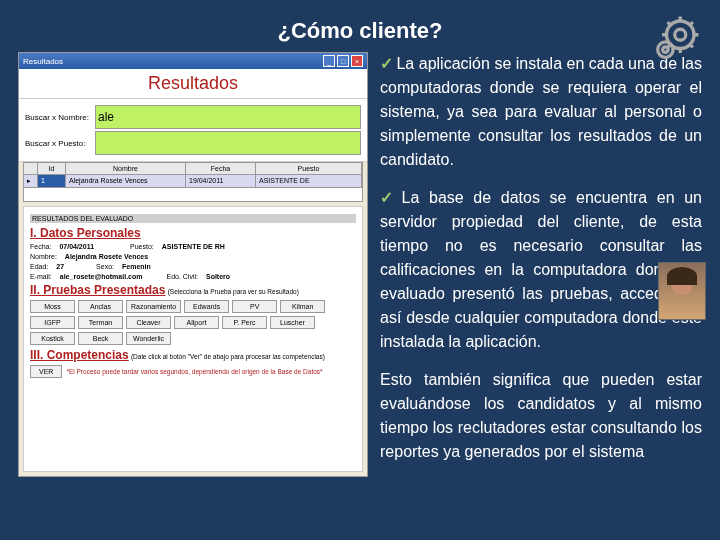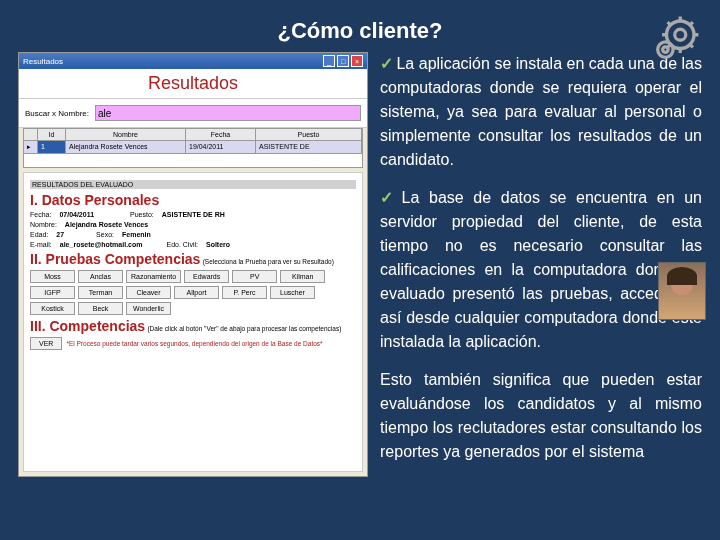"ale" .sinp { background: #f0abfc -> #bef264; font-size: 10px -> 12px; height: 16px -> 24px }
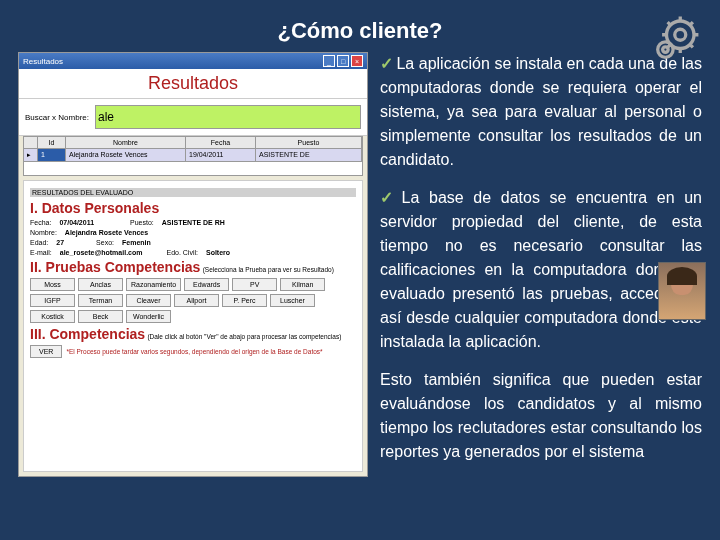"Buscar x Puesto:" div.srow { html: none -> <div> <label>Buscar x Puesto:</label> <input> </div> }
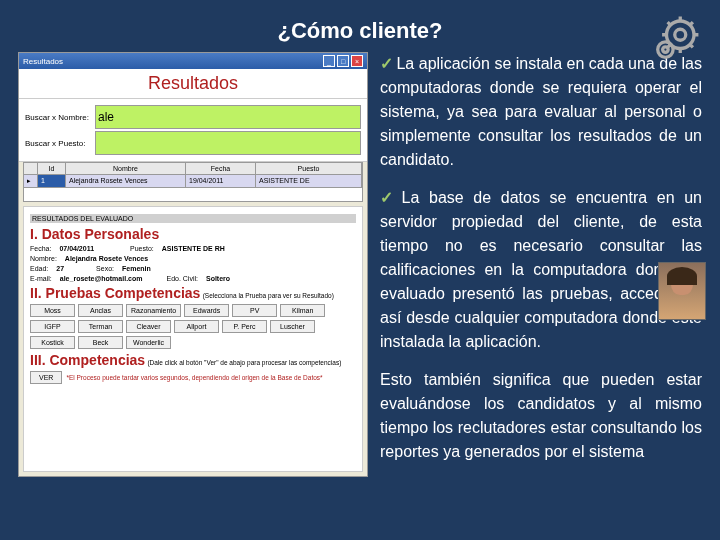"I. Datos Personales" .sect { font-size: 14px -> 12px; text-decoration: none -> underline }
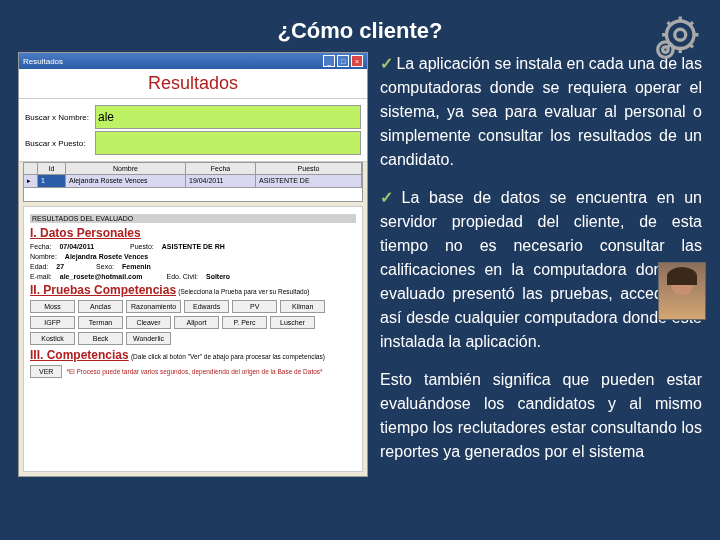"II. Pruebas Competencias" div.sect { text: Competencias -> Presentadas }
